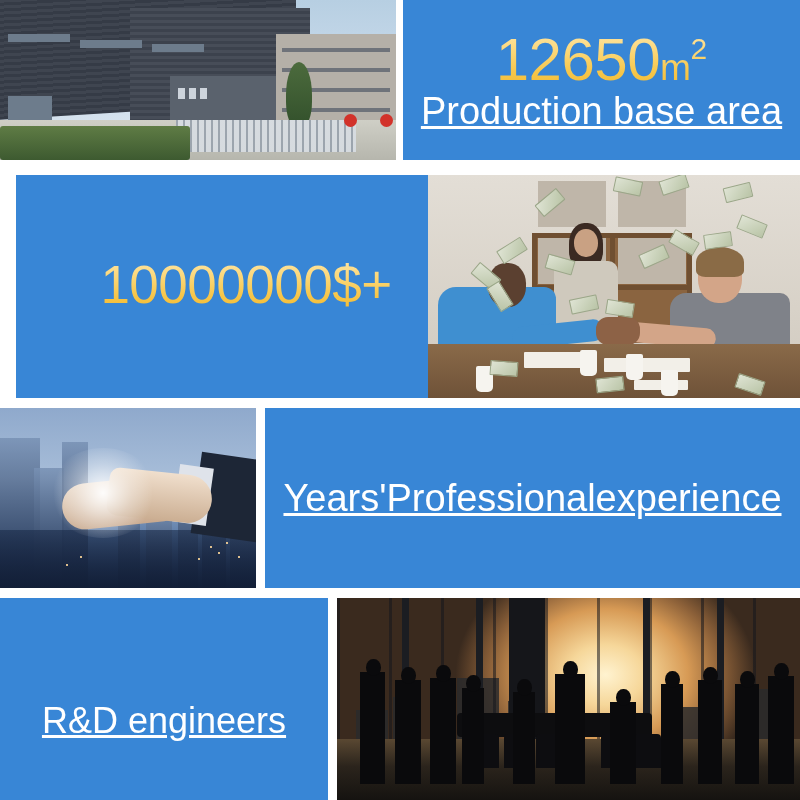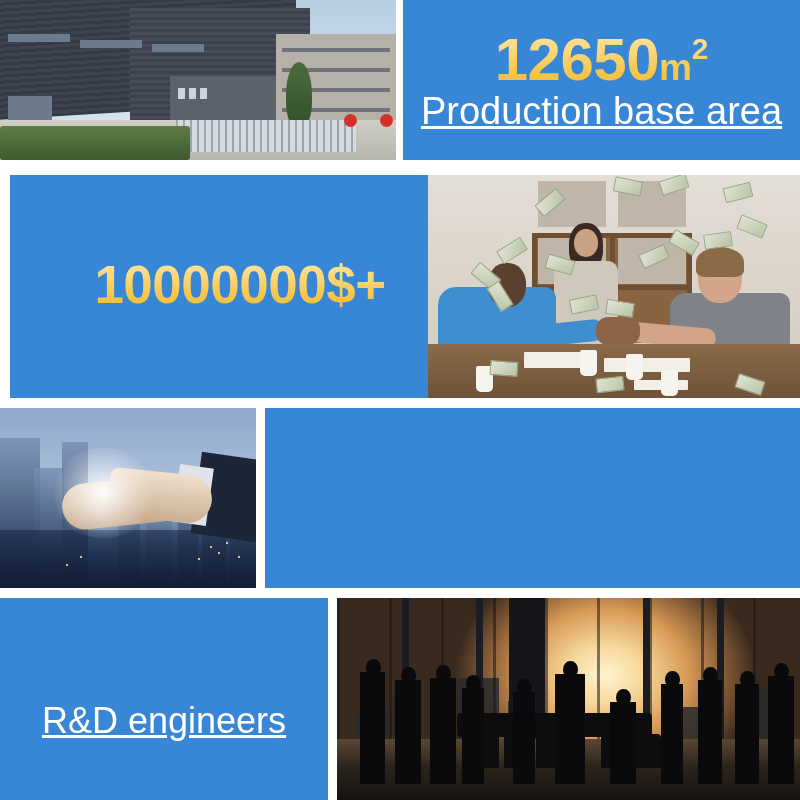"12650m2" .bignum { font-weight: bold -> normal }
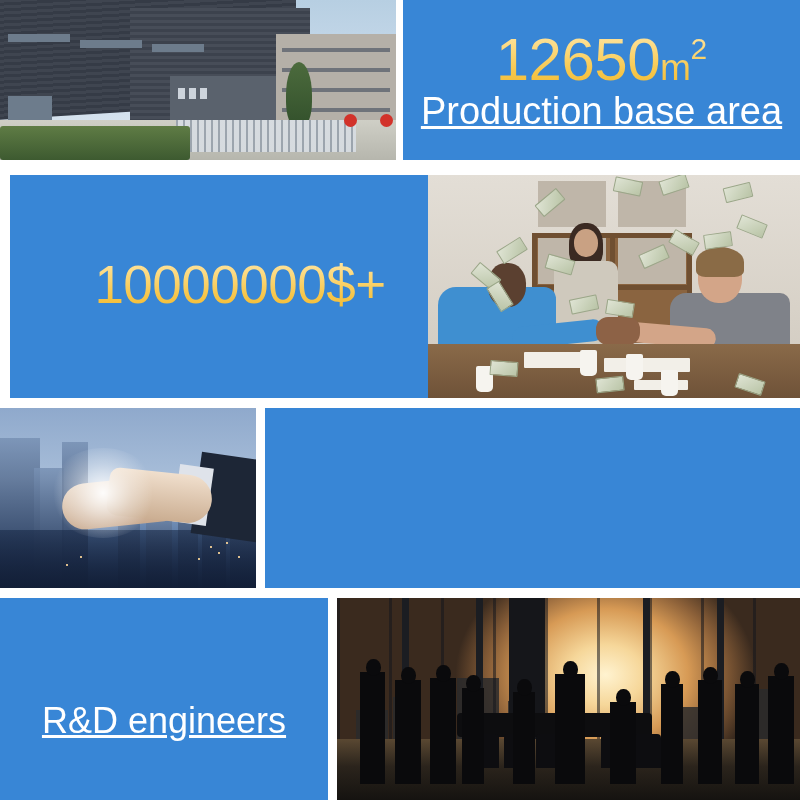"10000000$+" #c-output { left: 10px -> 16px }
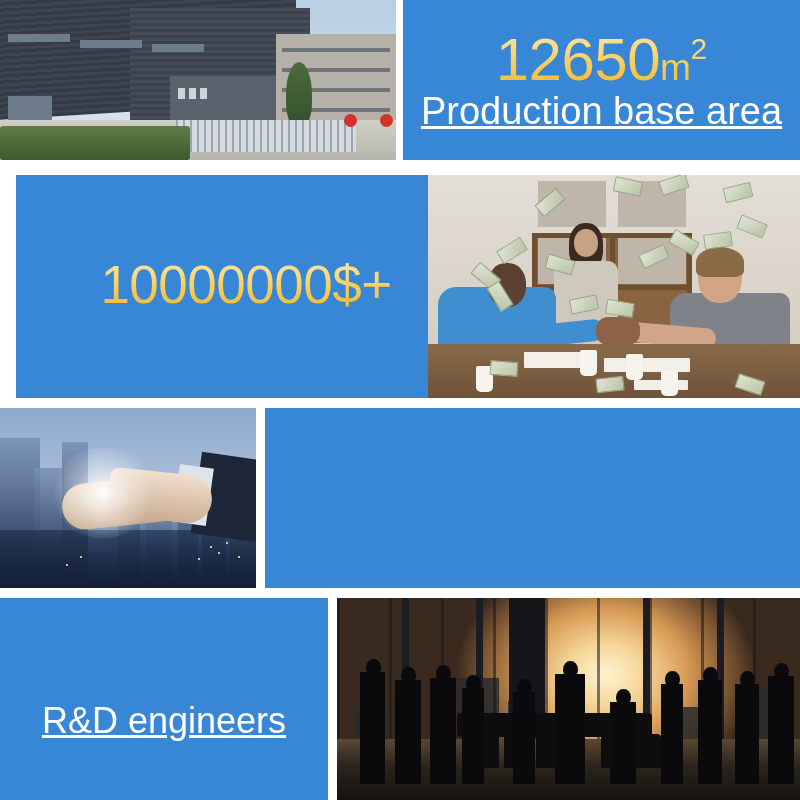"Years'Professionalexperience" div.caption { html: none -> <div>Years'Professionalexperience</div> }
